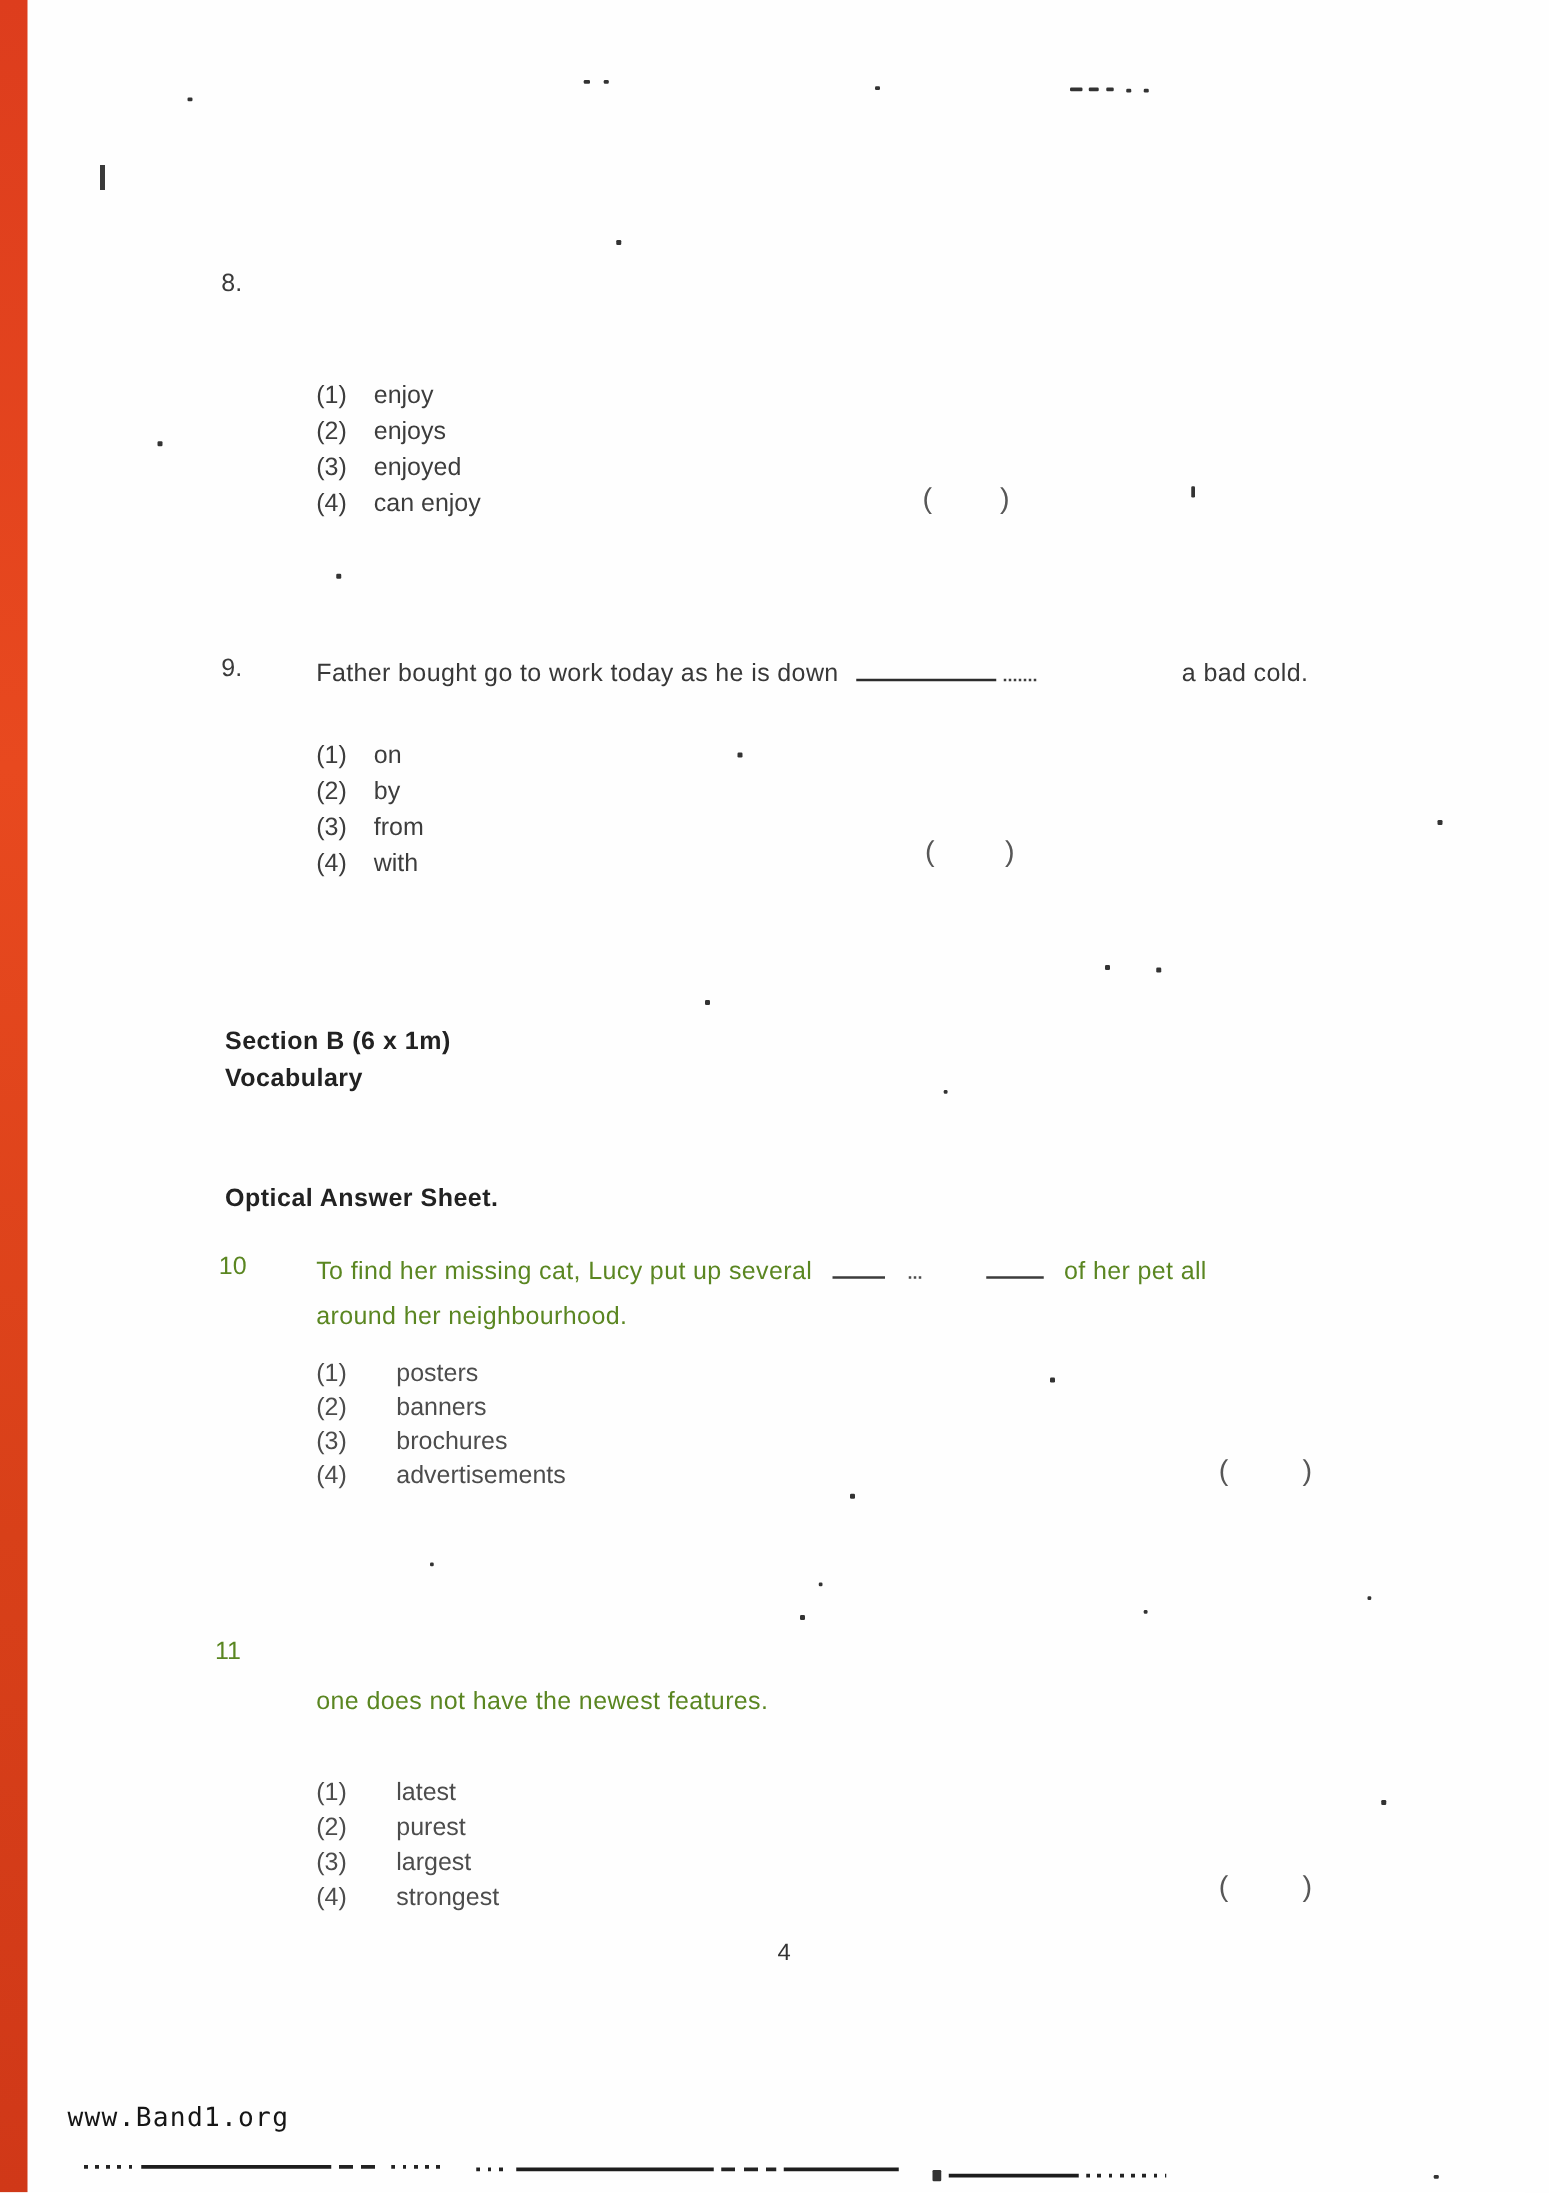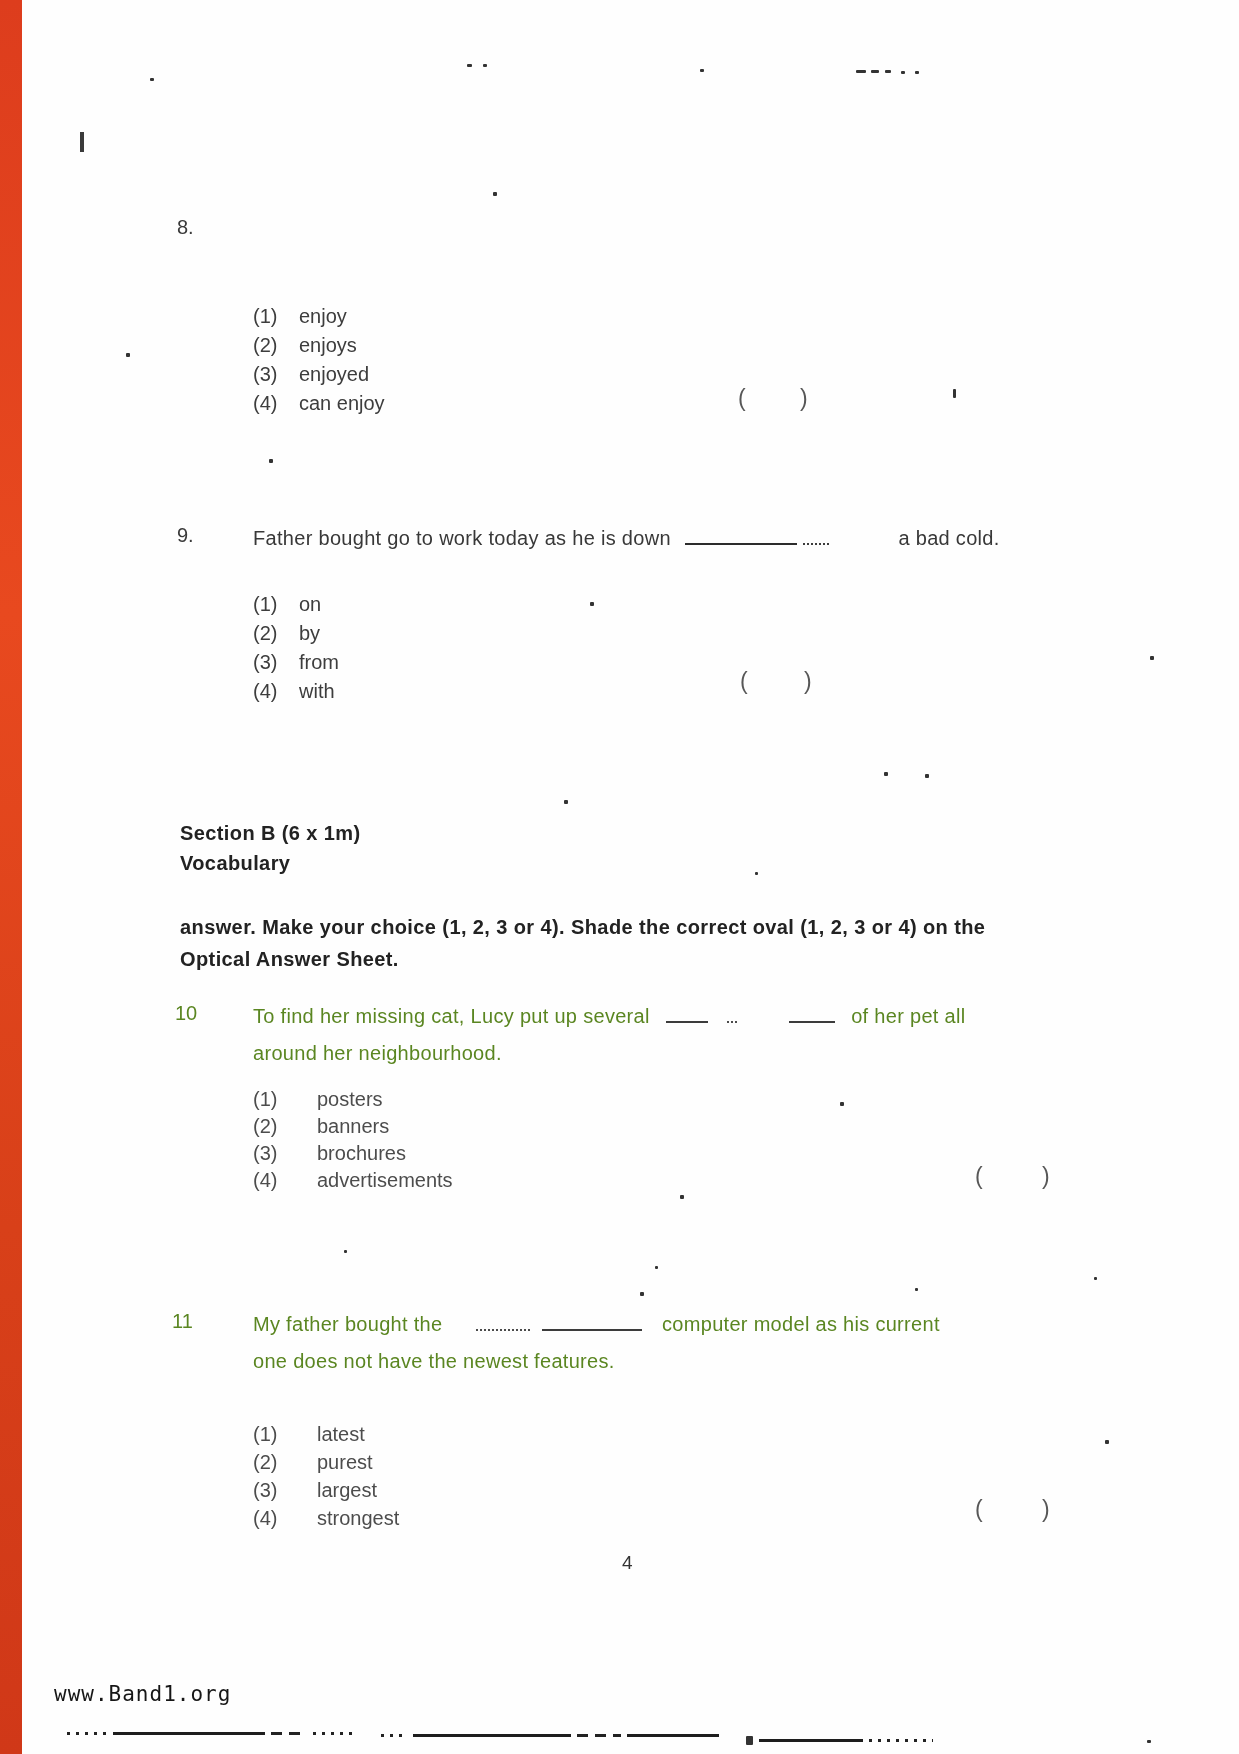"a bad cold." span { margin-left: 64px -> 111px }
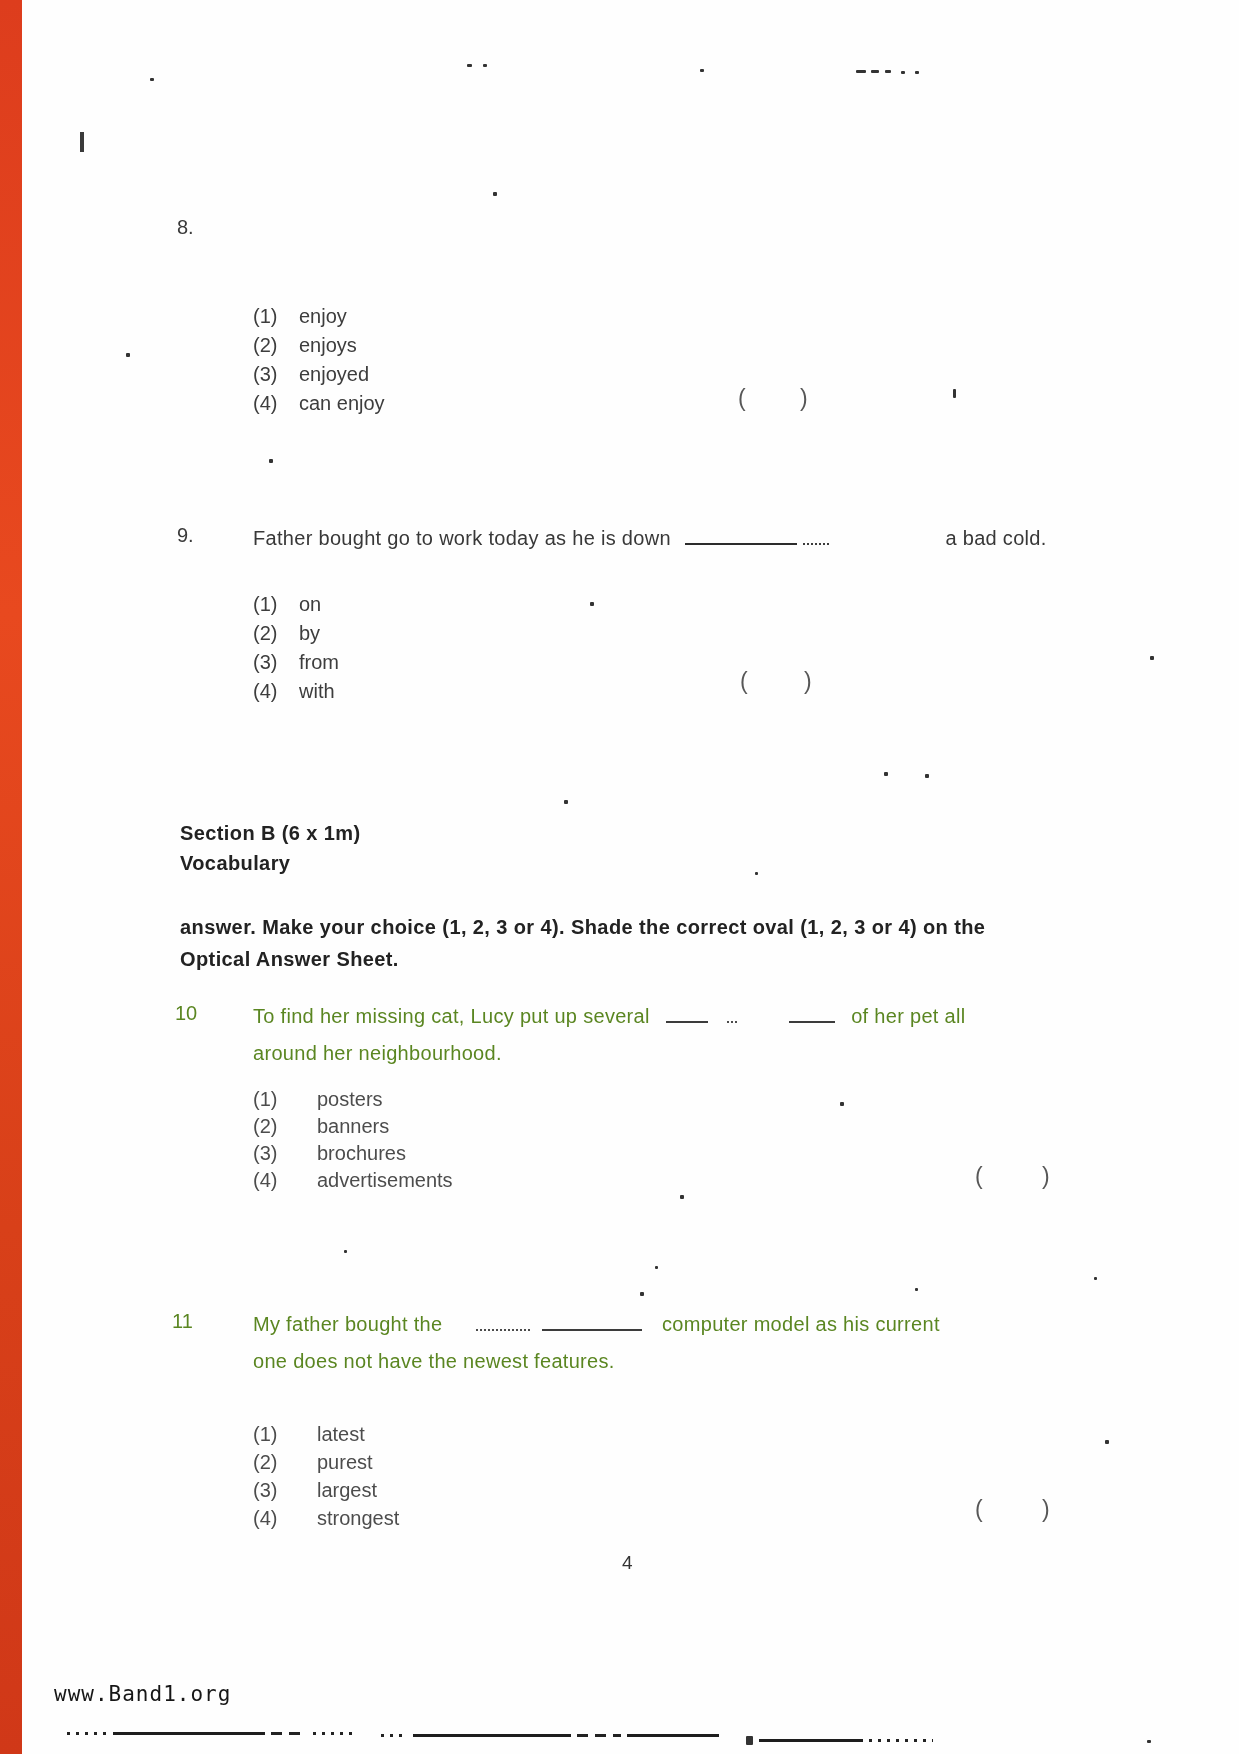"answer. Make your choice (1," div.abs { html: <div>answer. Make your choice (1, 2, 3 or 4). Shade the correct oval (1, 2, 3 or 4) on the</div> -> none }
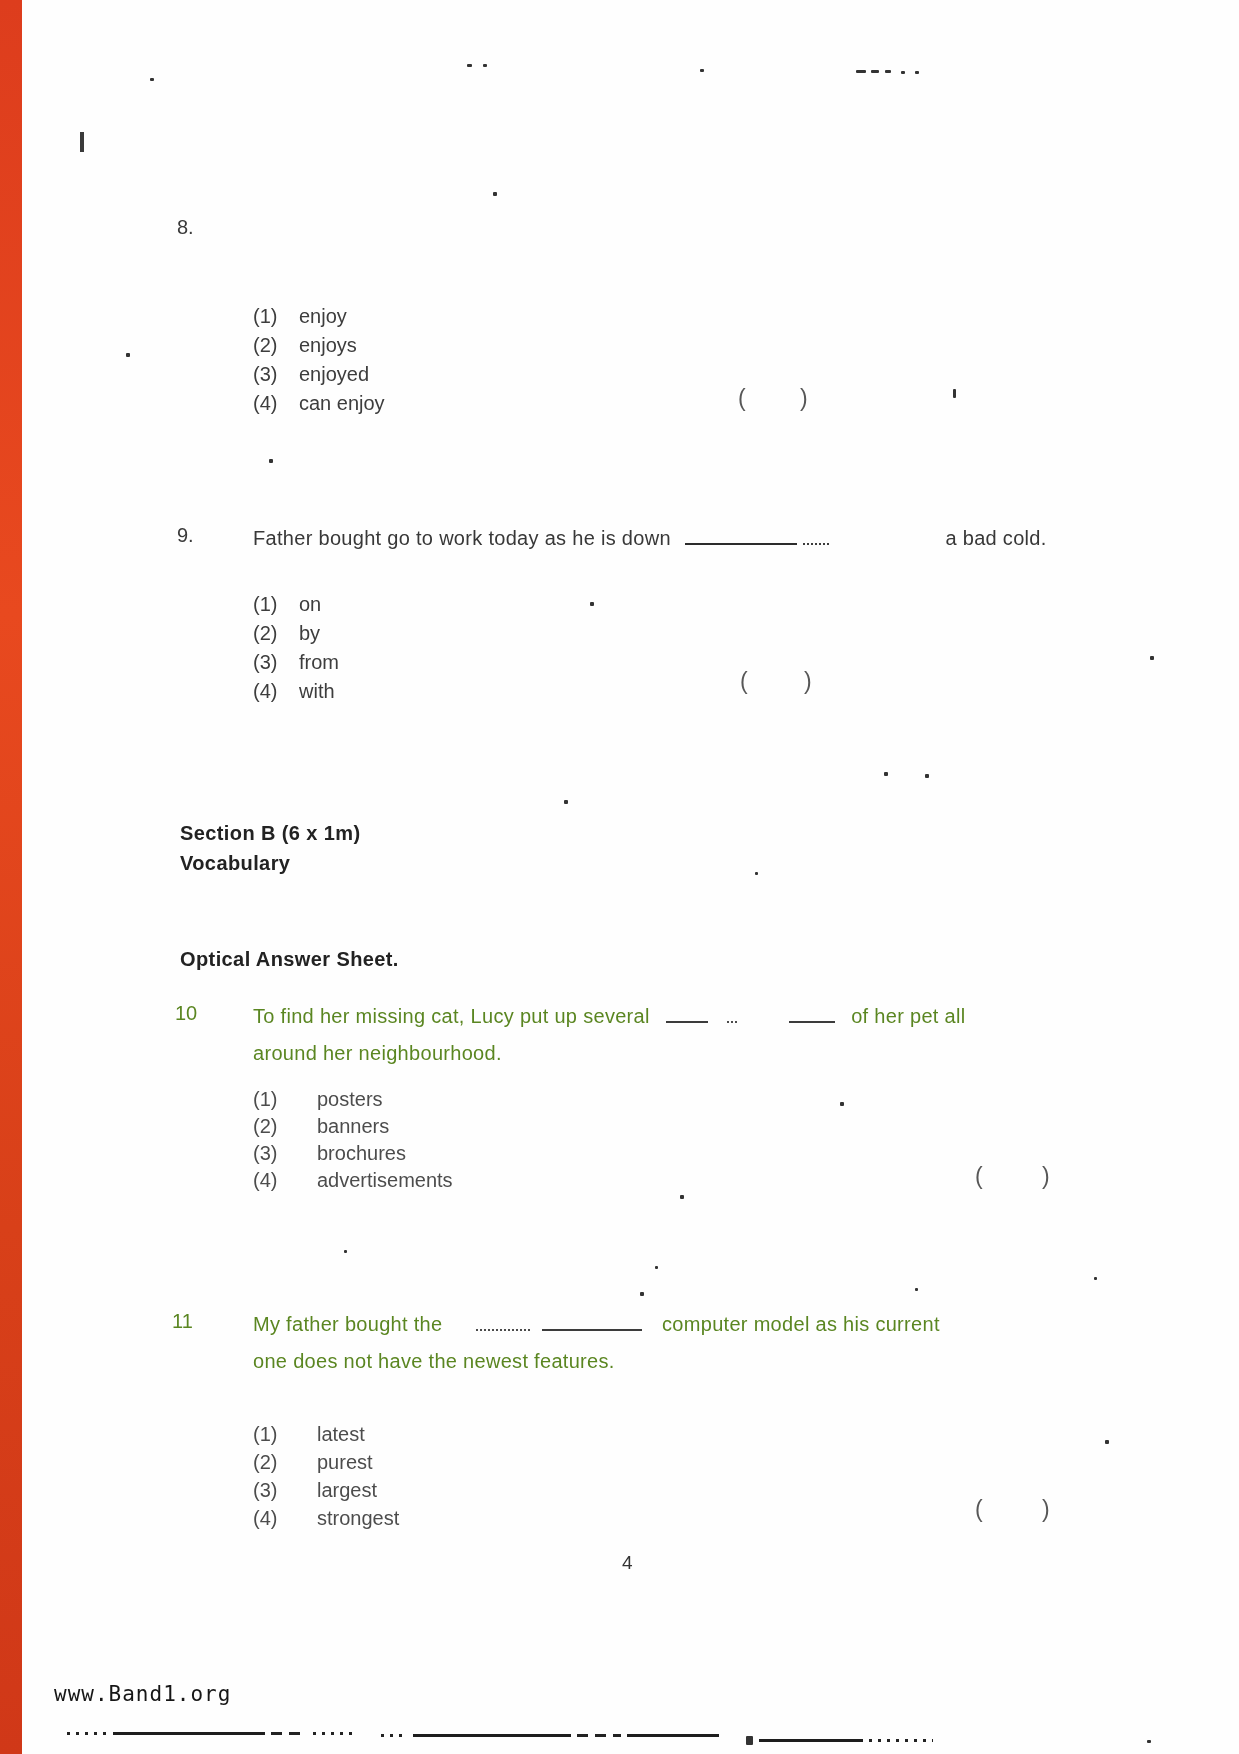"My father bought the computer" div.abs { html: <div> <span>My father bought the</span> <span></span> <span></span> <span>computer model as his current</span> </div> -> none }
